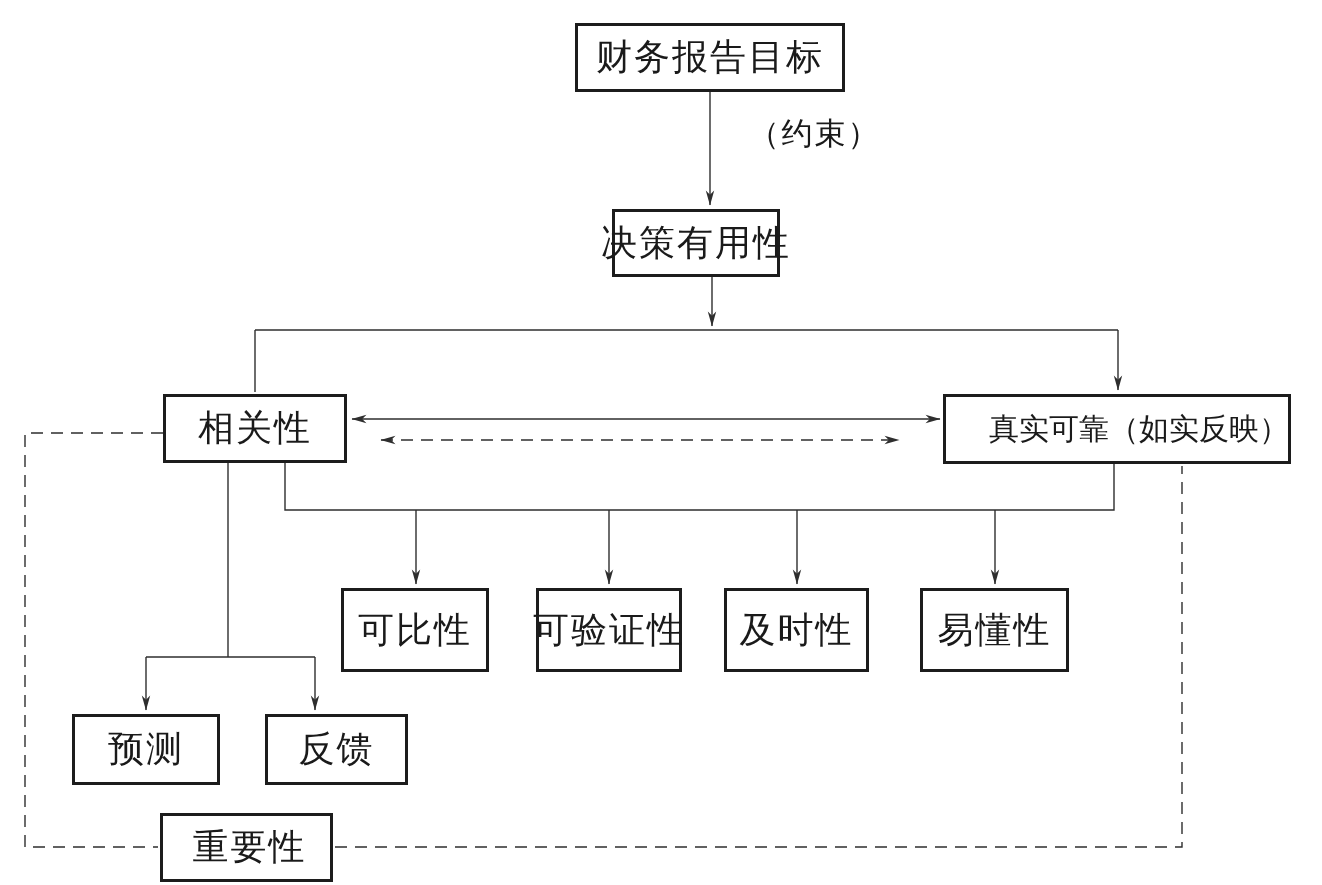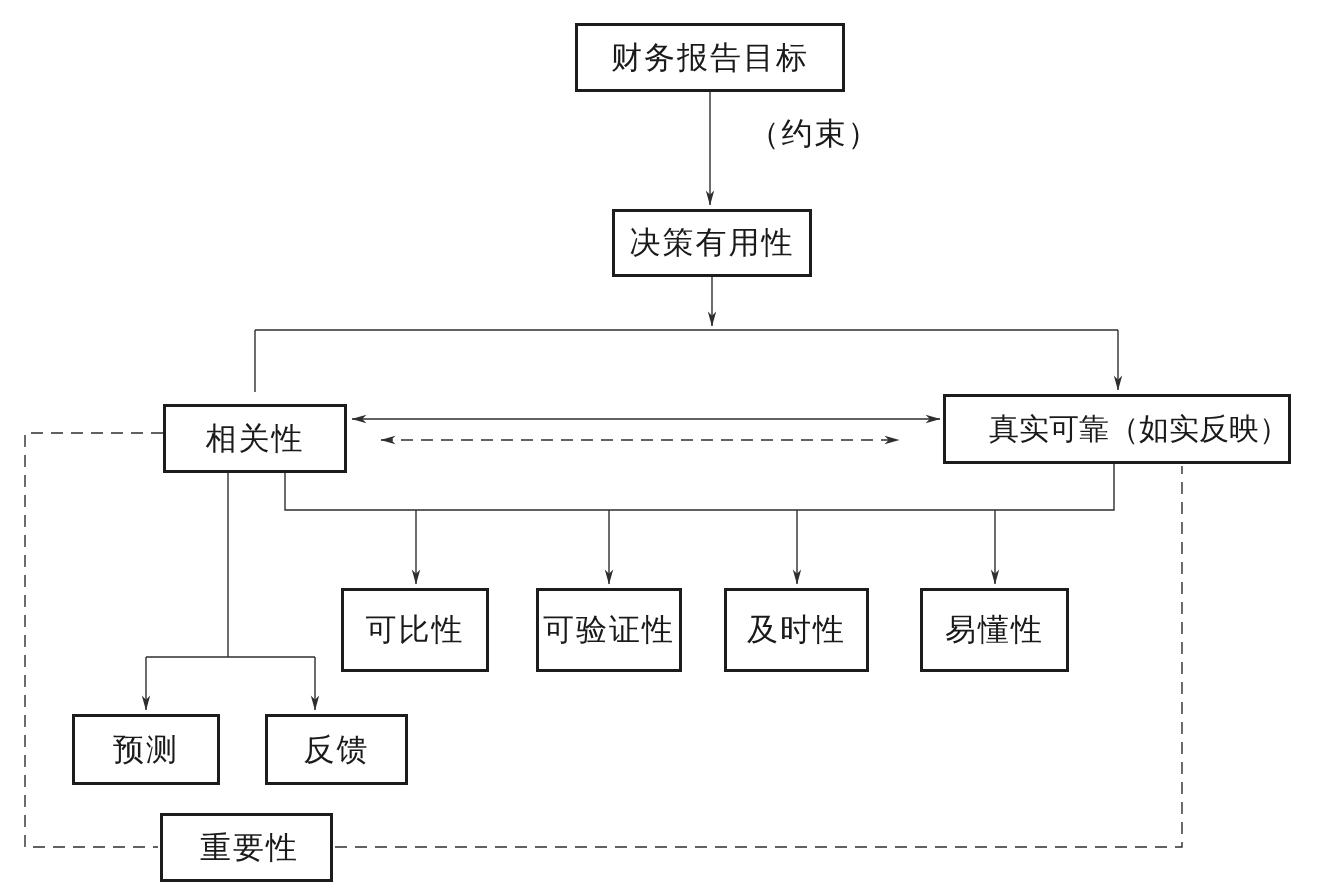"财务报告目标" .node { font-size: 31px -> 36px }
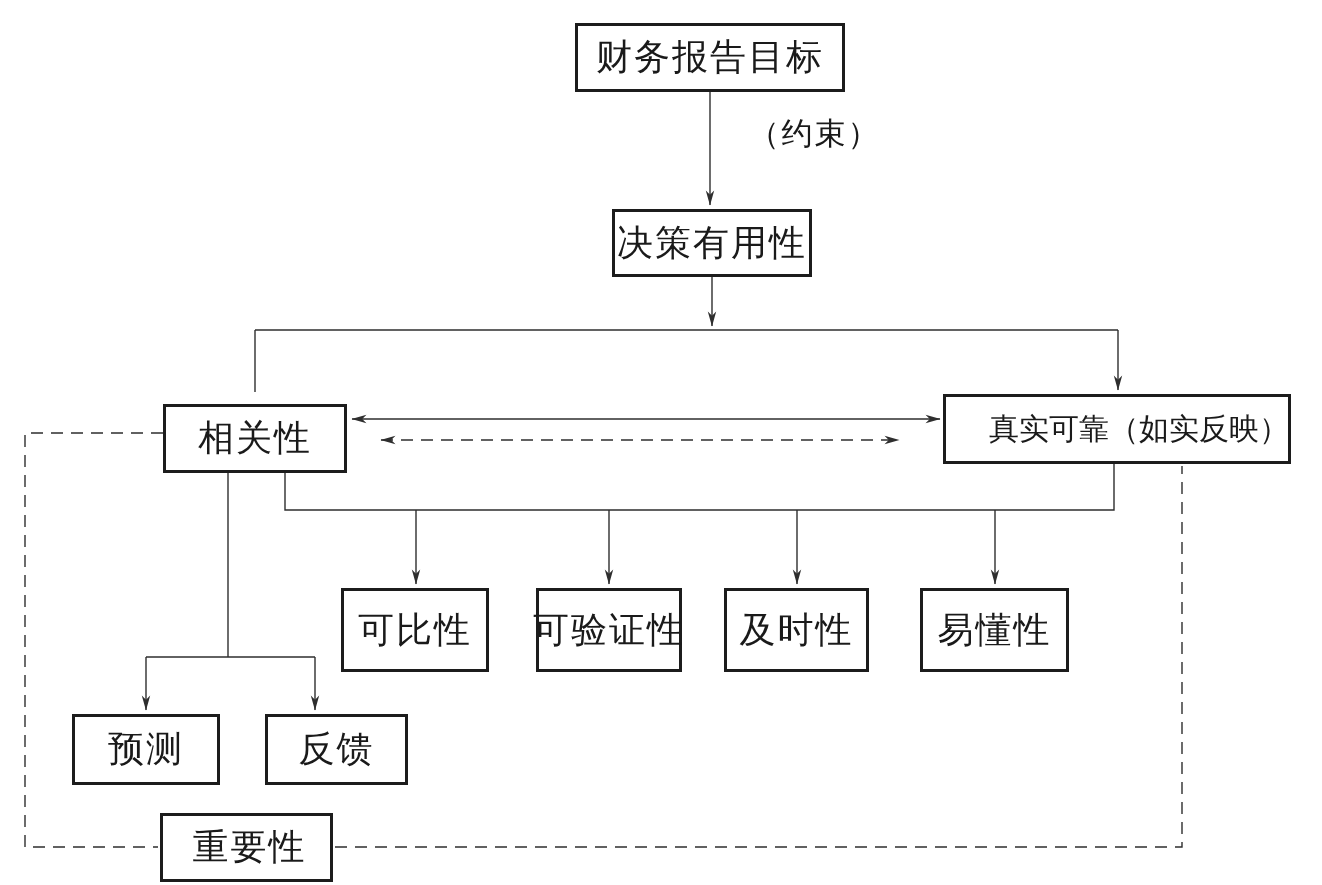"决策有用性" div.node { width: 200px -> 168px }
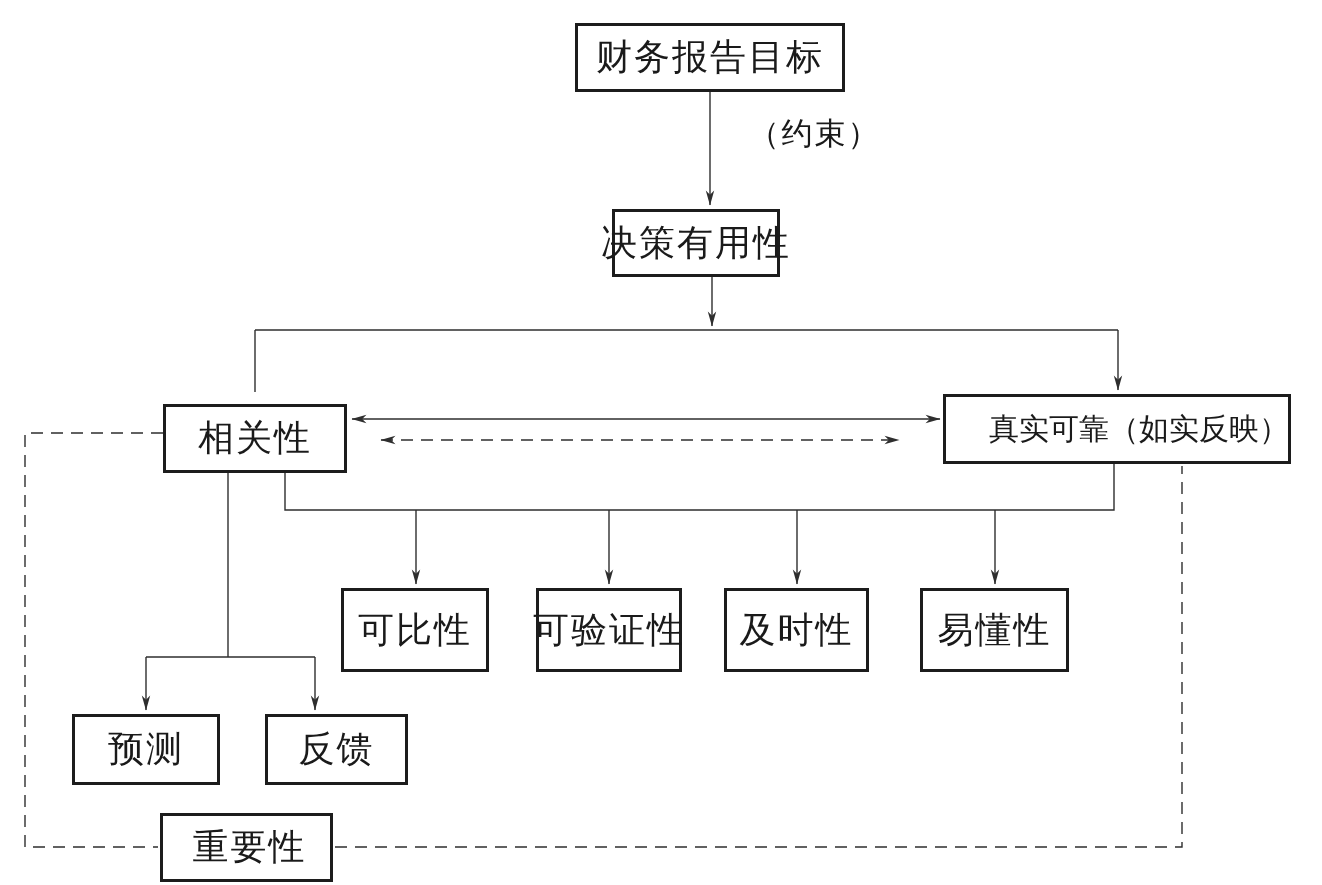"相关性" div.node { margin-top: 10px -> none }
